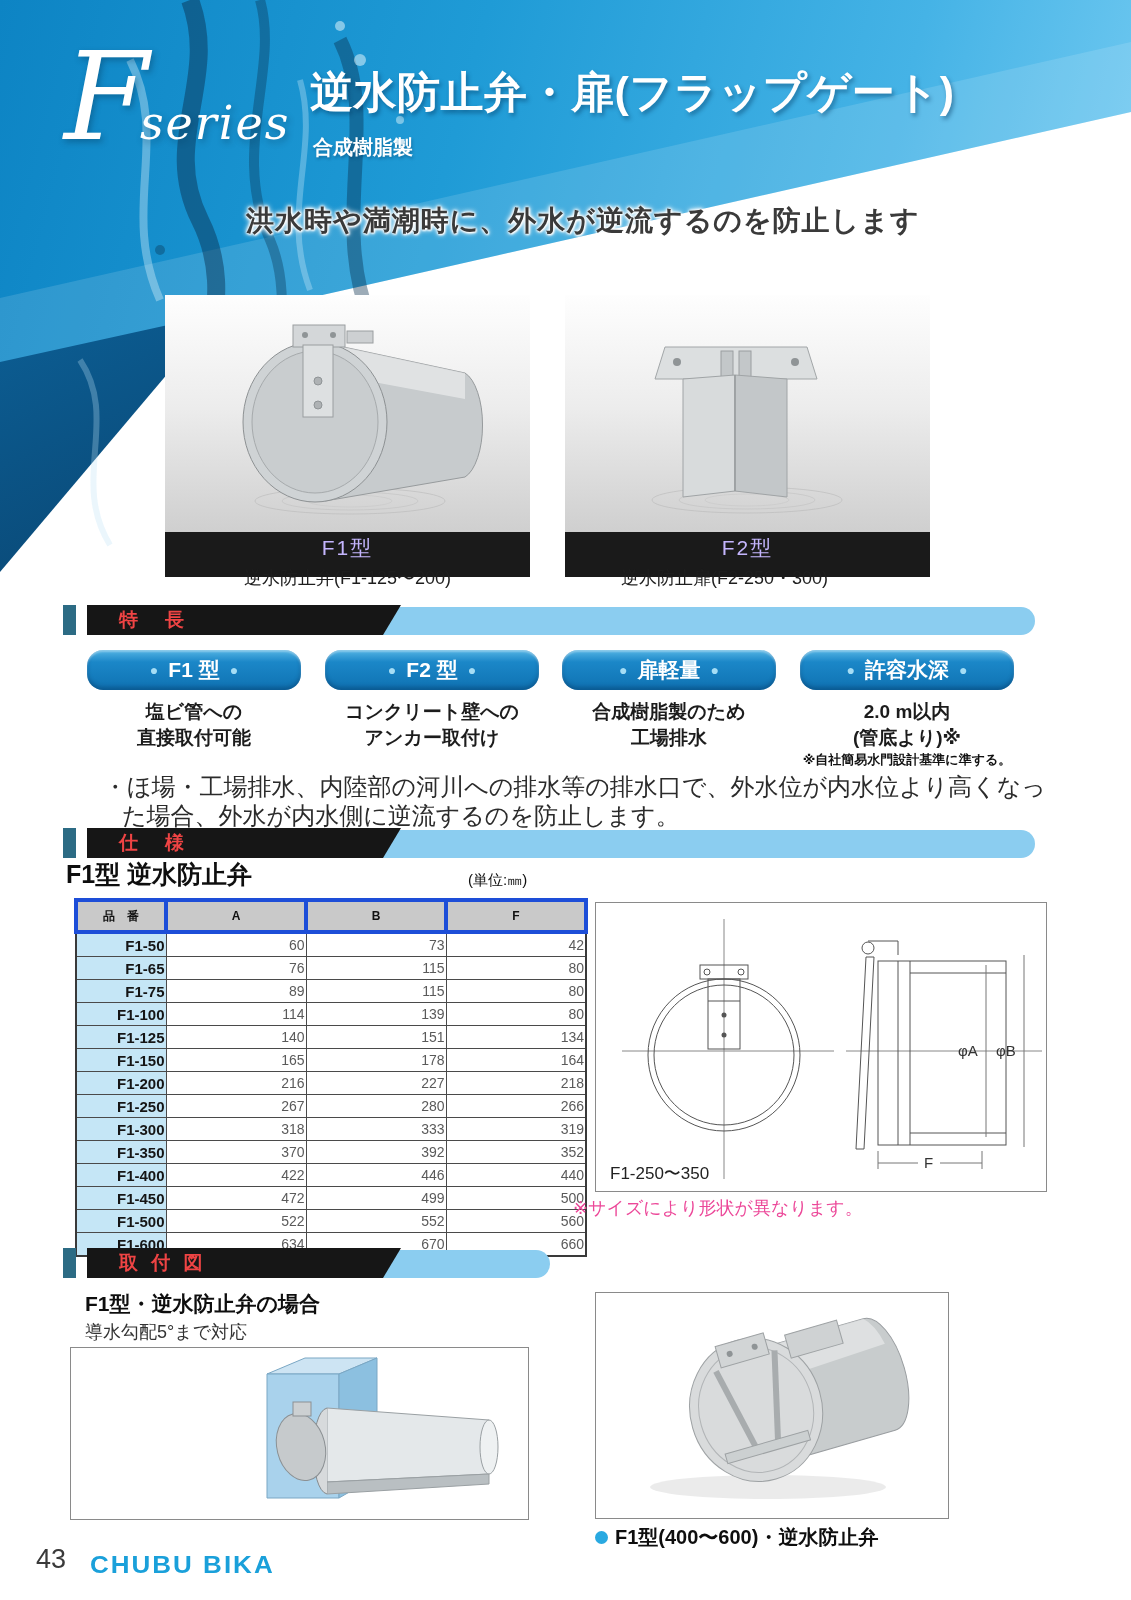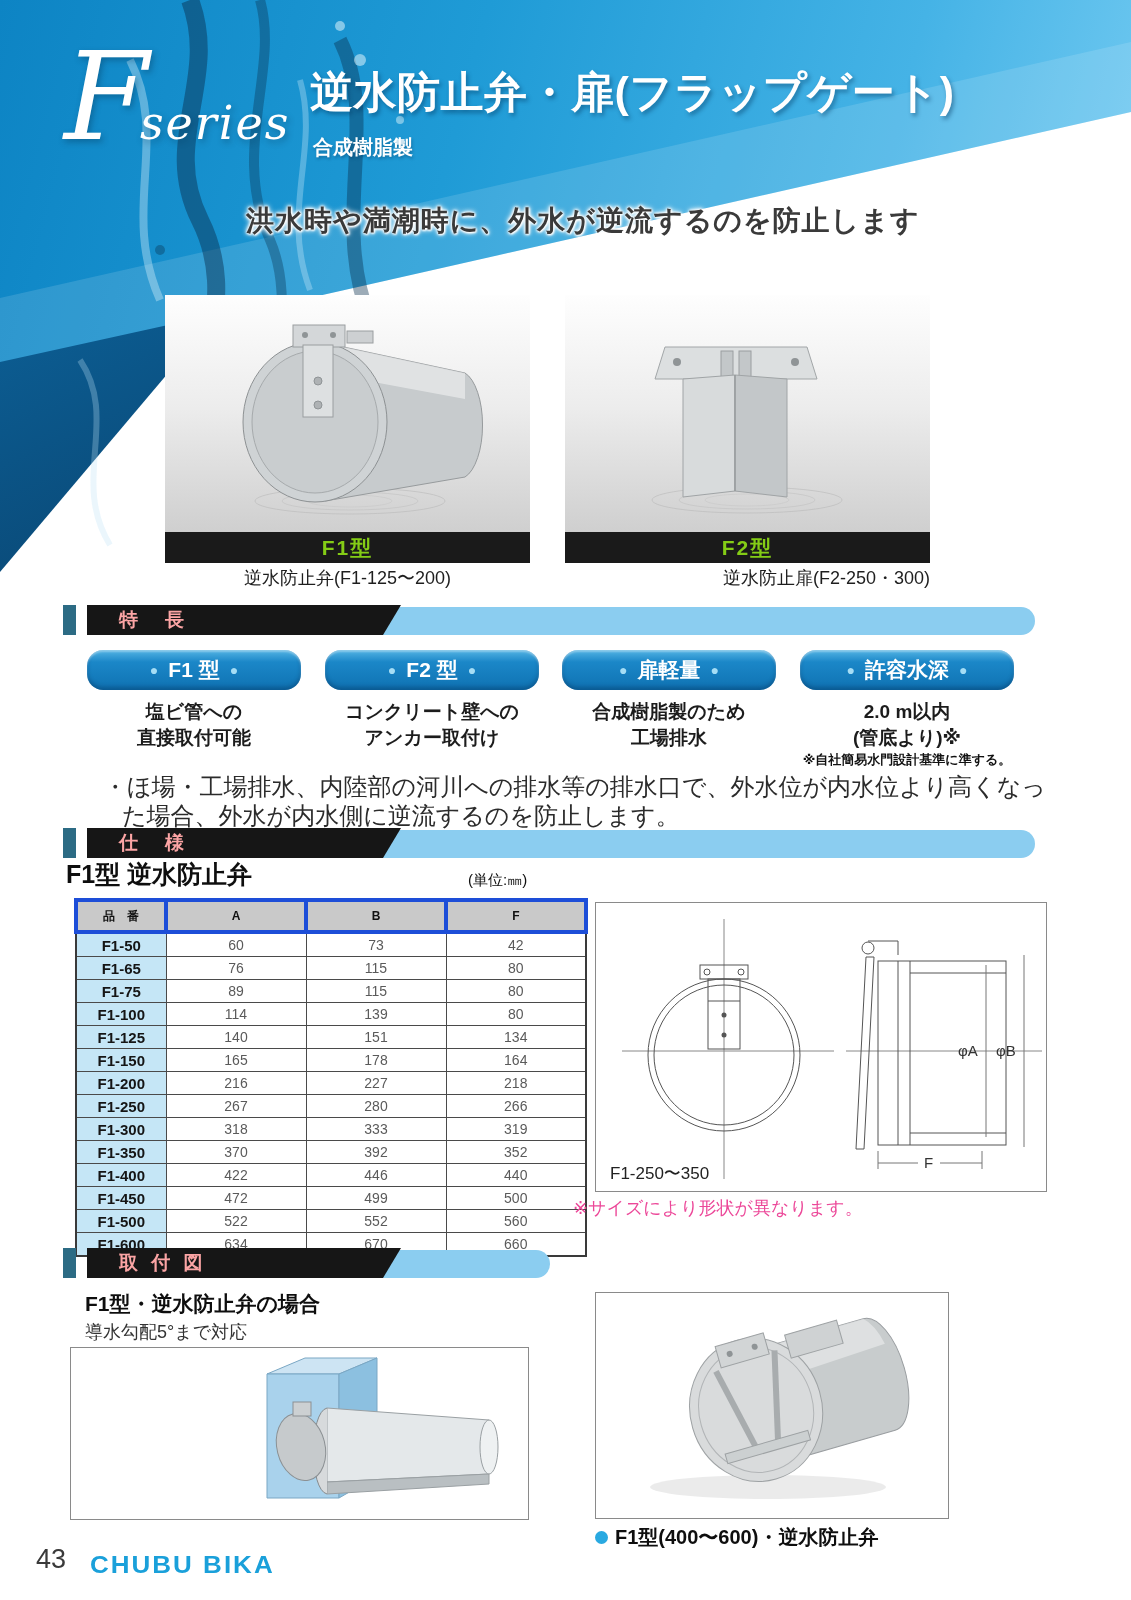"F1型" .model-bar { color: #84cc16 -> #c4b5fd; font-weight: bold -> normal; height: 31px -> 45px }
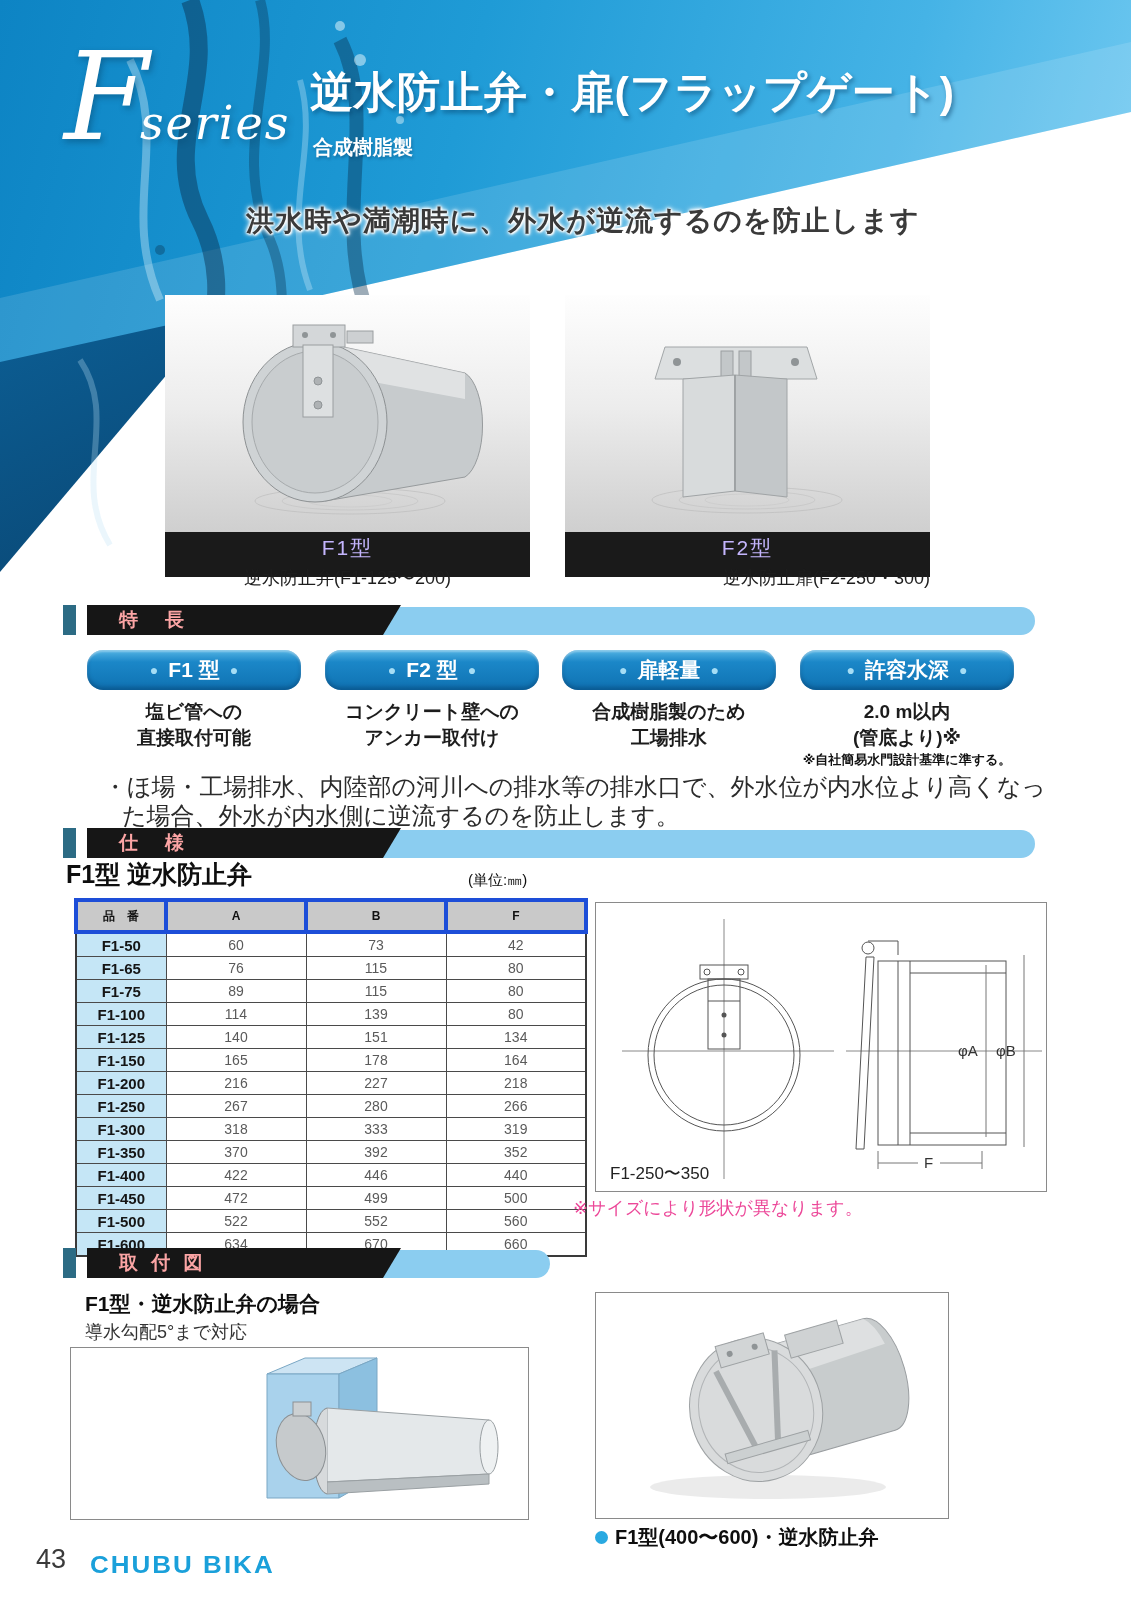"逆水防止扉(F2-250・300)" div.photo-caption { left: 565px -> 542px; text-align: right -> none }
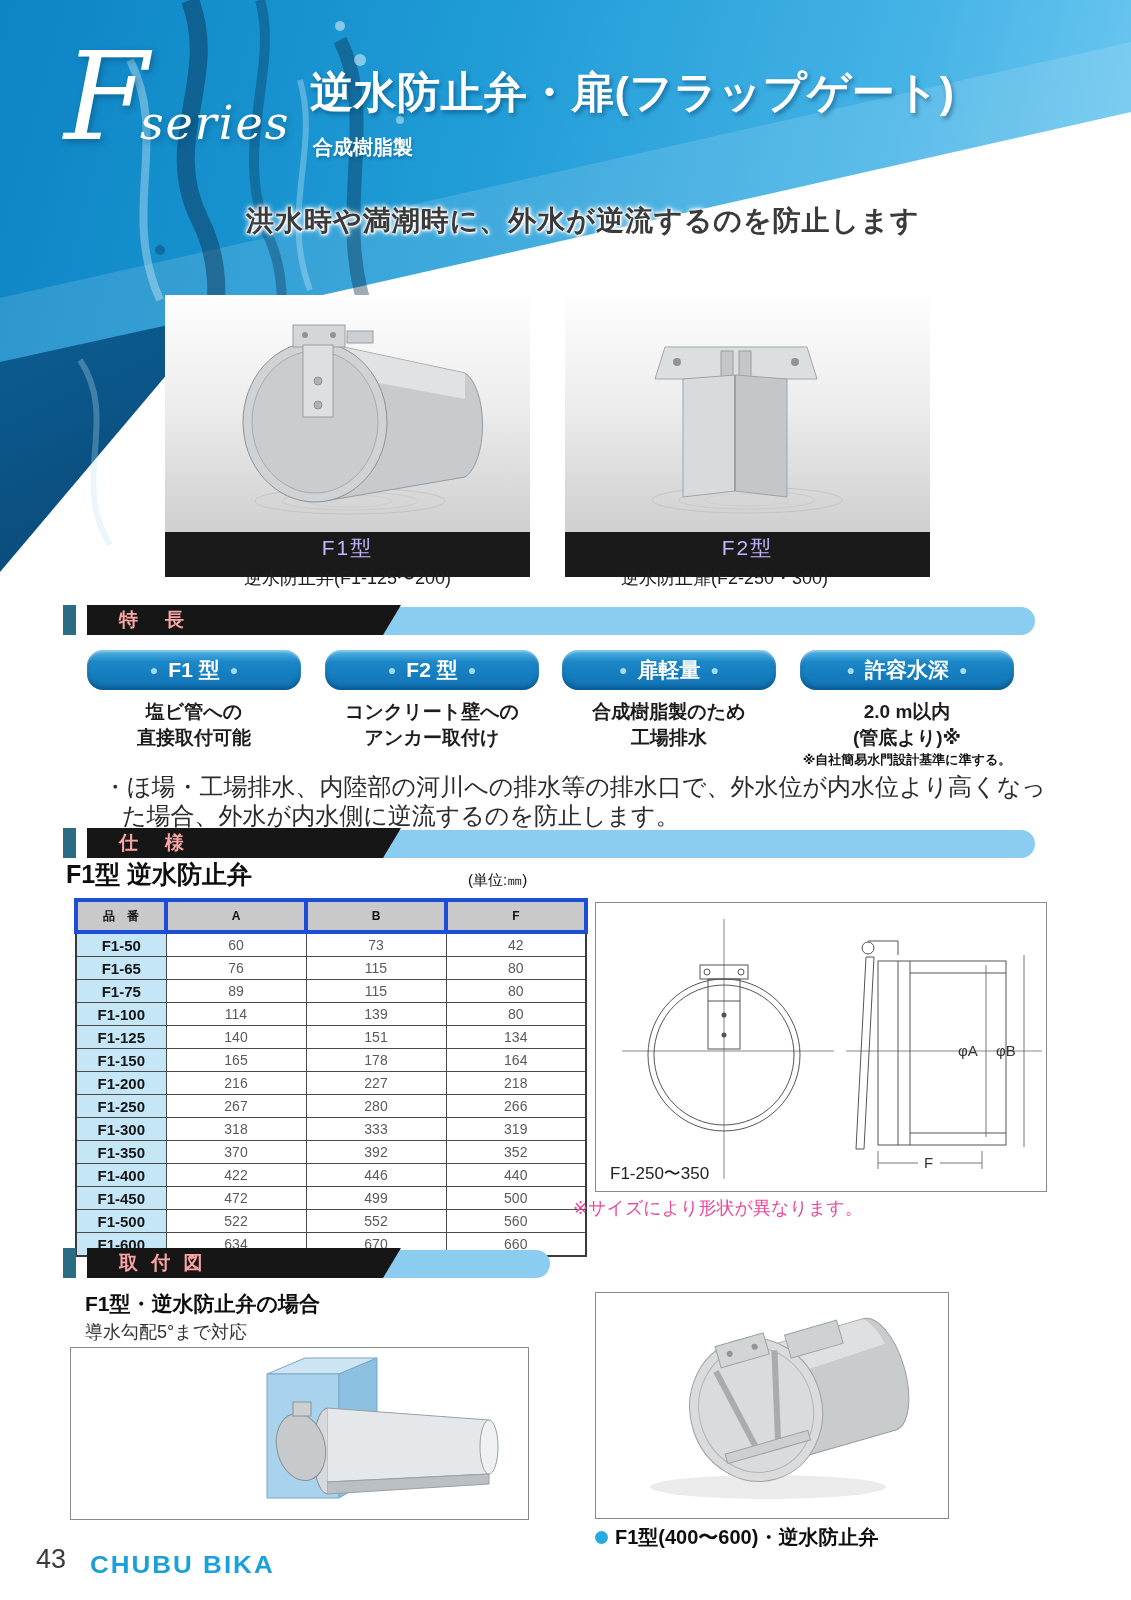"特 長" .sec-black { color: #fca5a5 -> #ef4444 }
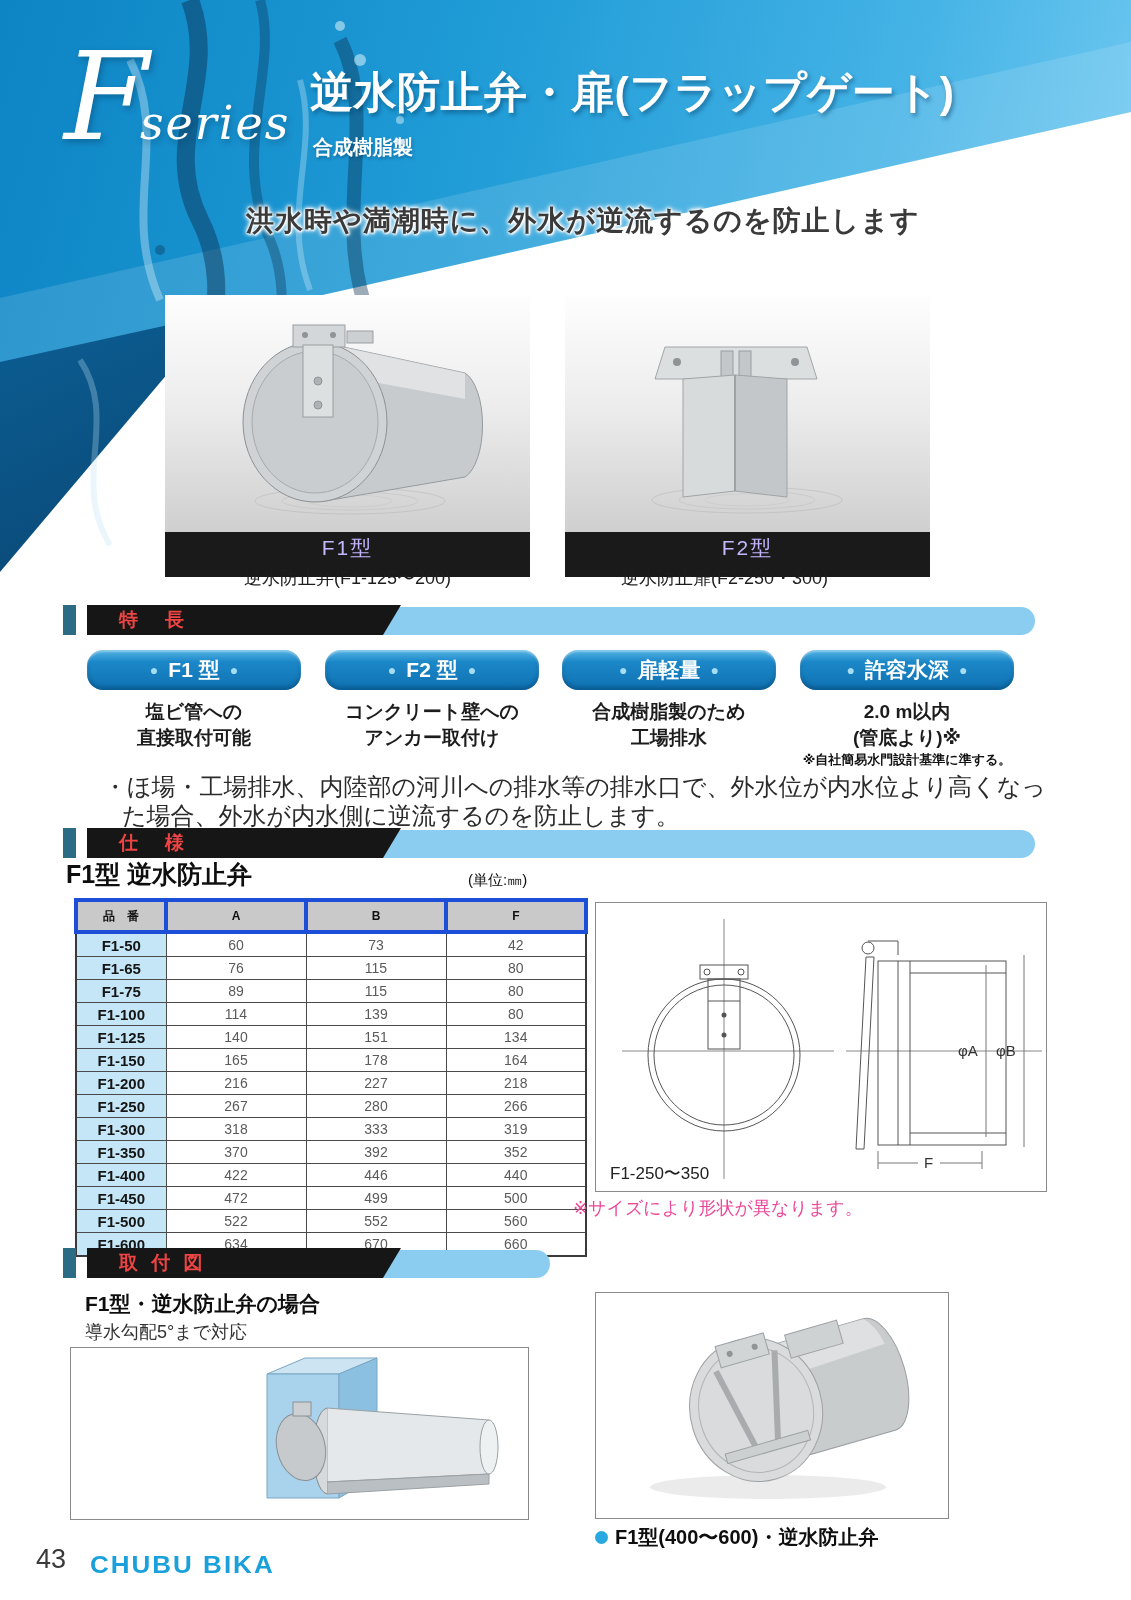"F1-50" table.spec td { text-align: center -> right }
